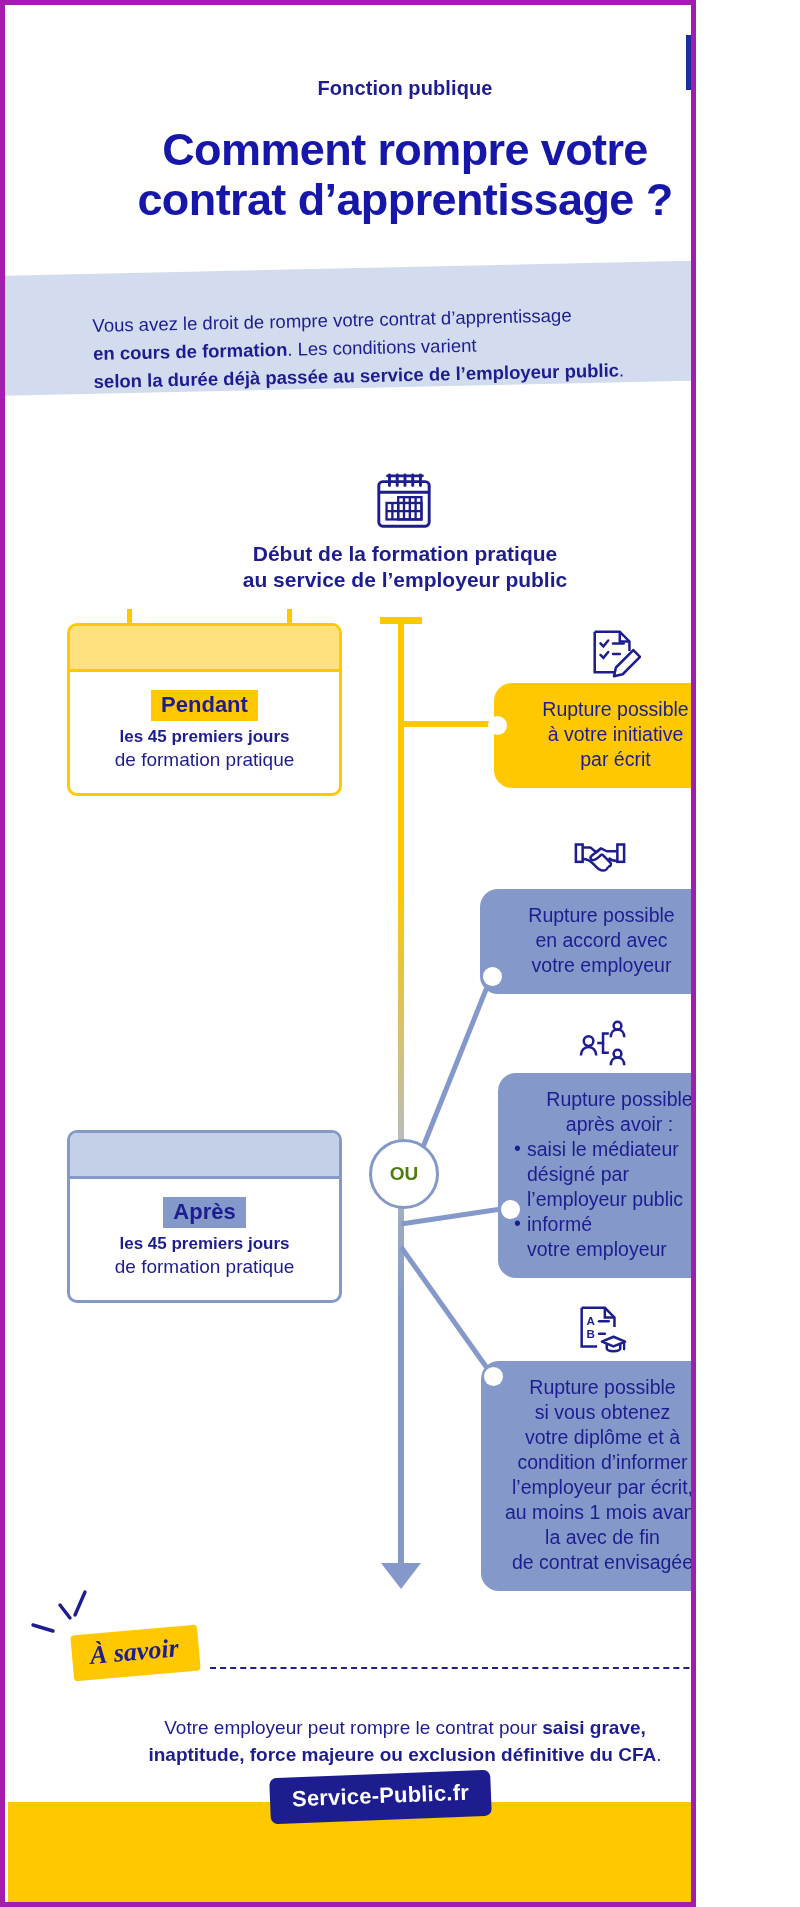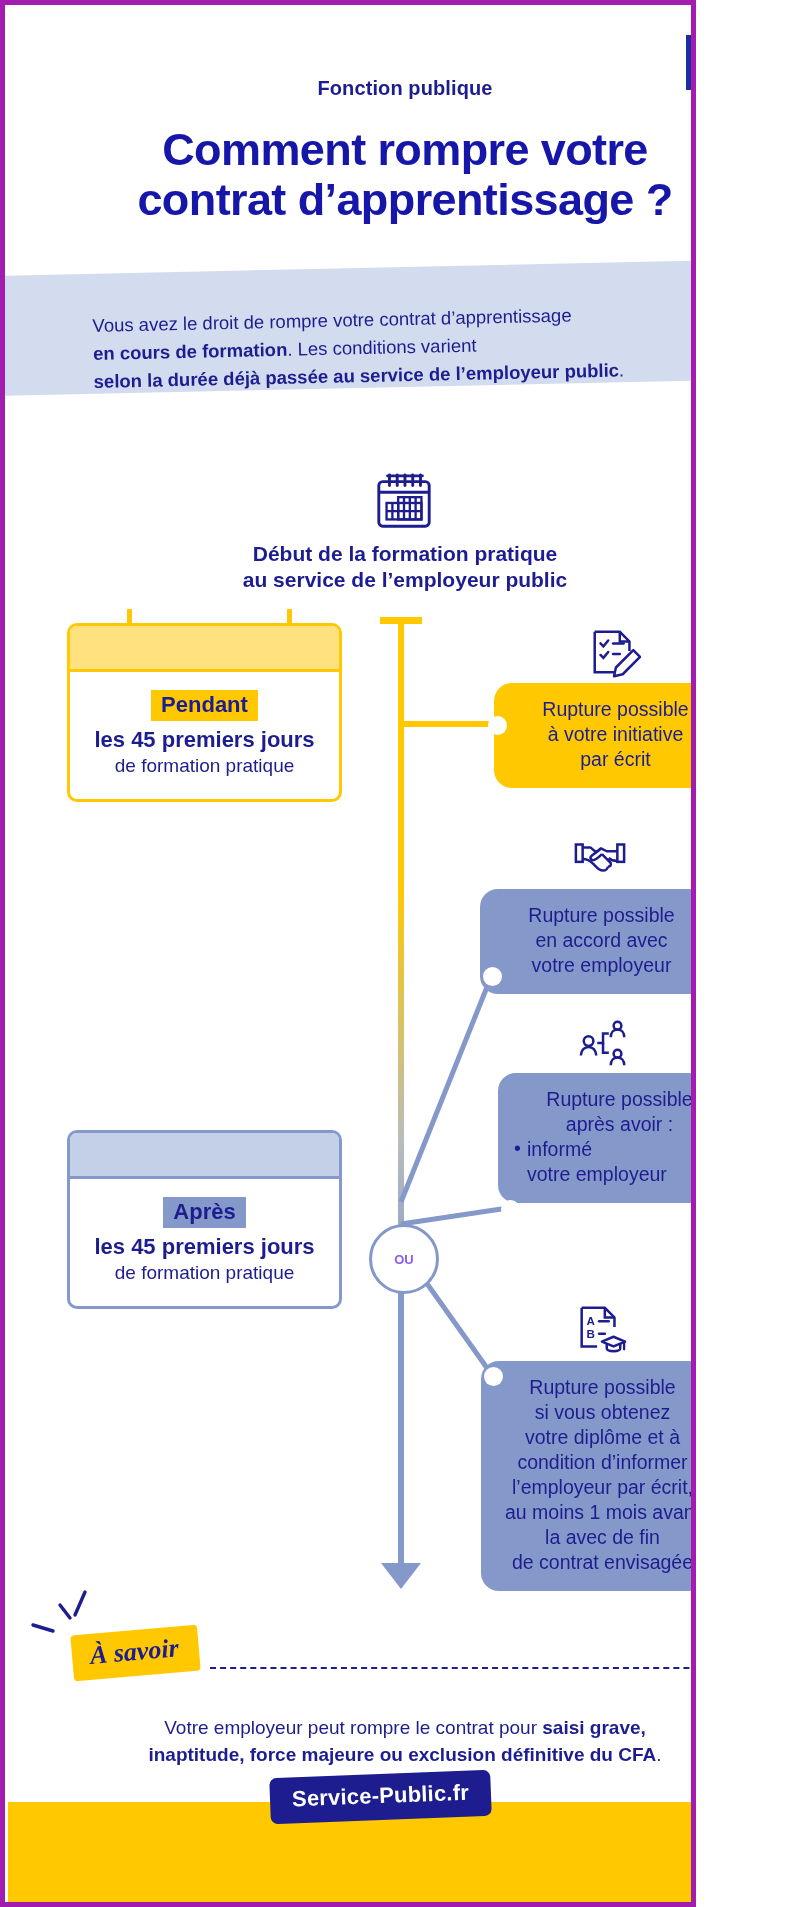"les 45 premiers jours" .period-card .l1 { font-size: 22px -> 17px }
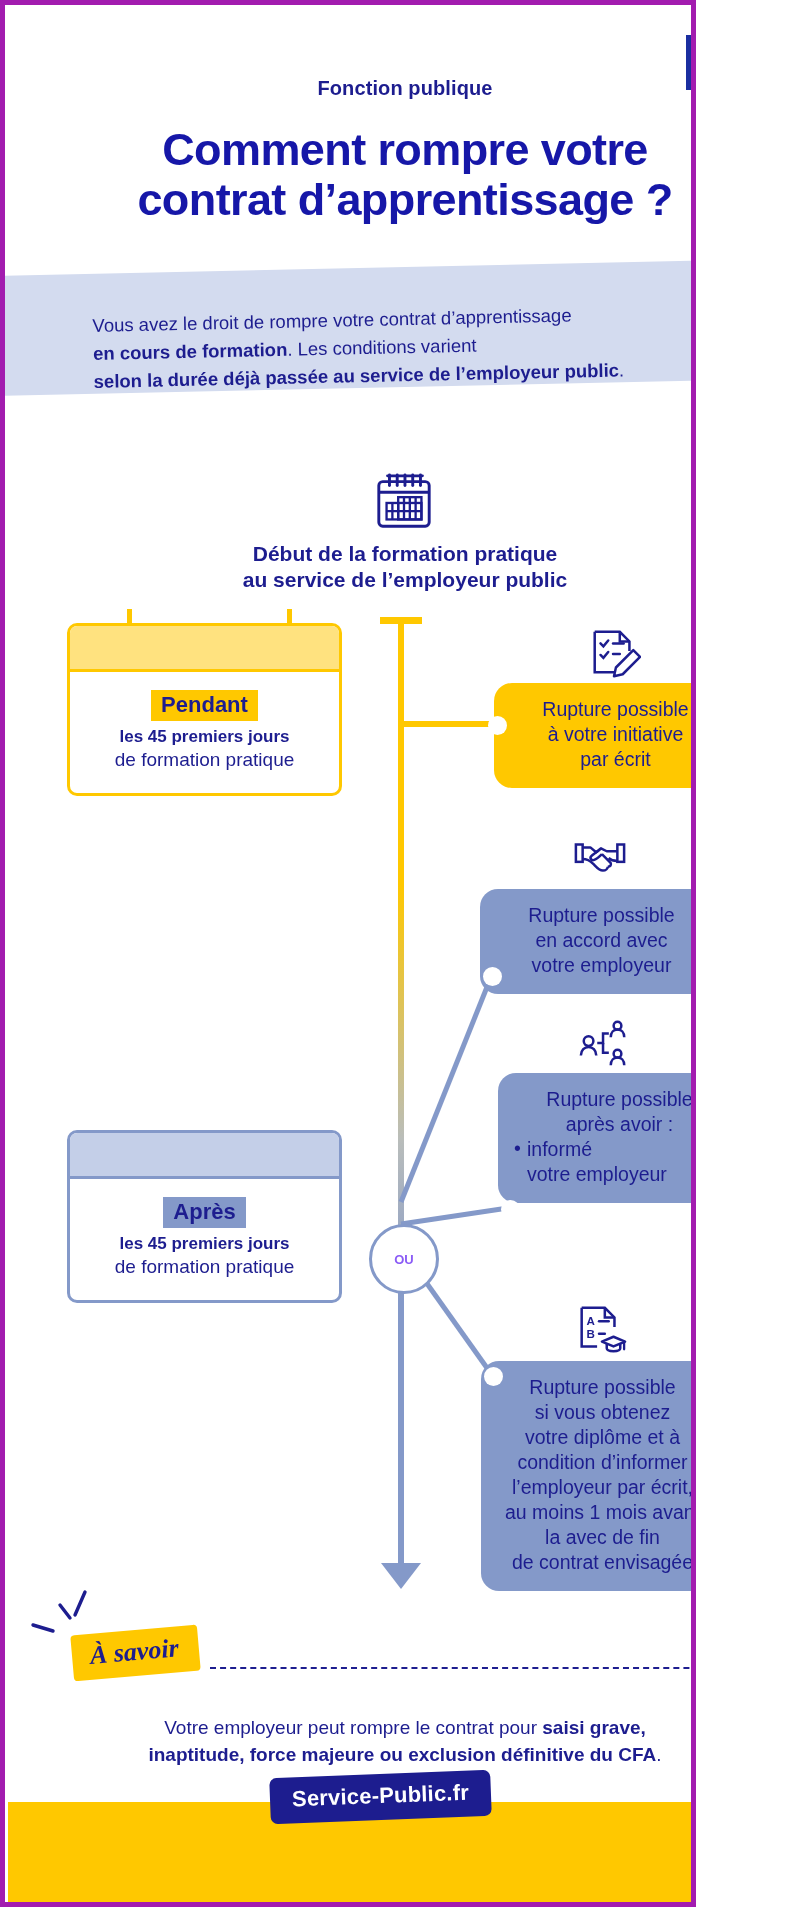"saisi le médiateur" li { html: none -> <li> <span>saisi le médiateur</span><br> <span>désigné par</span><br> <span>l’employeur public</span> </li> }
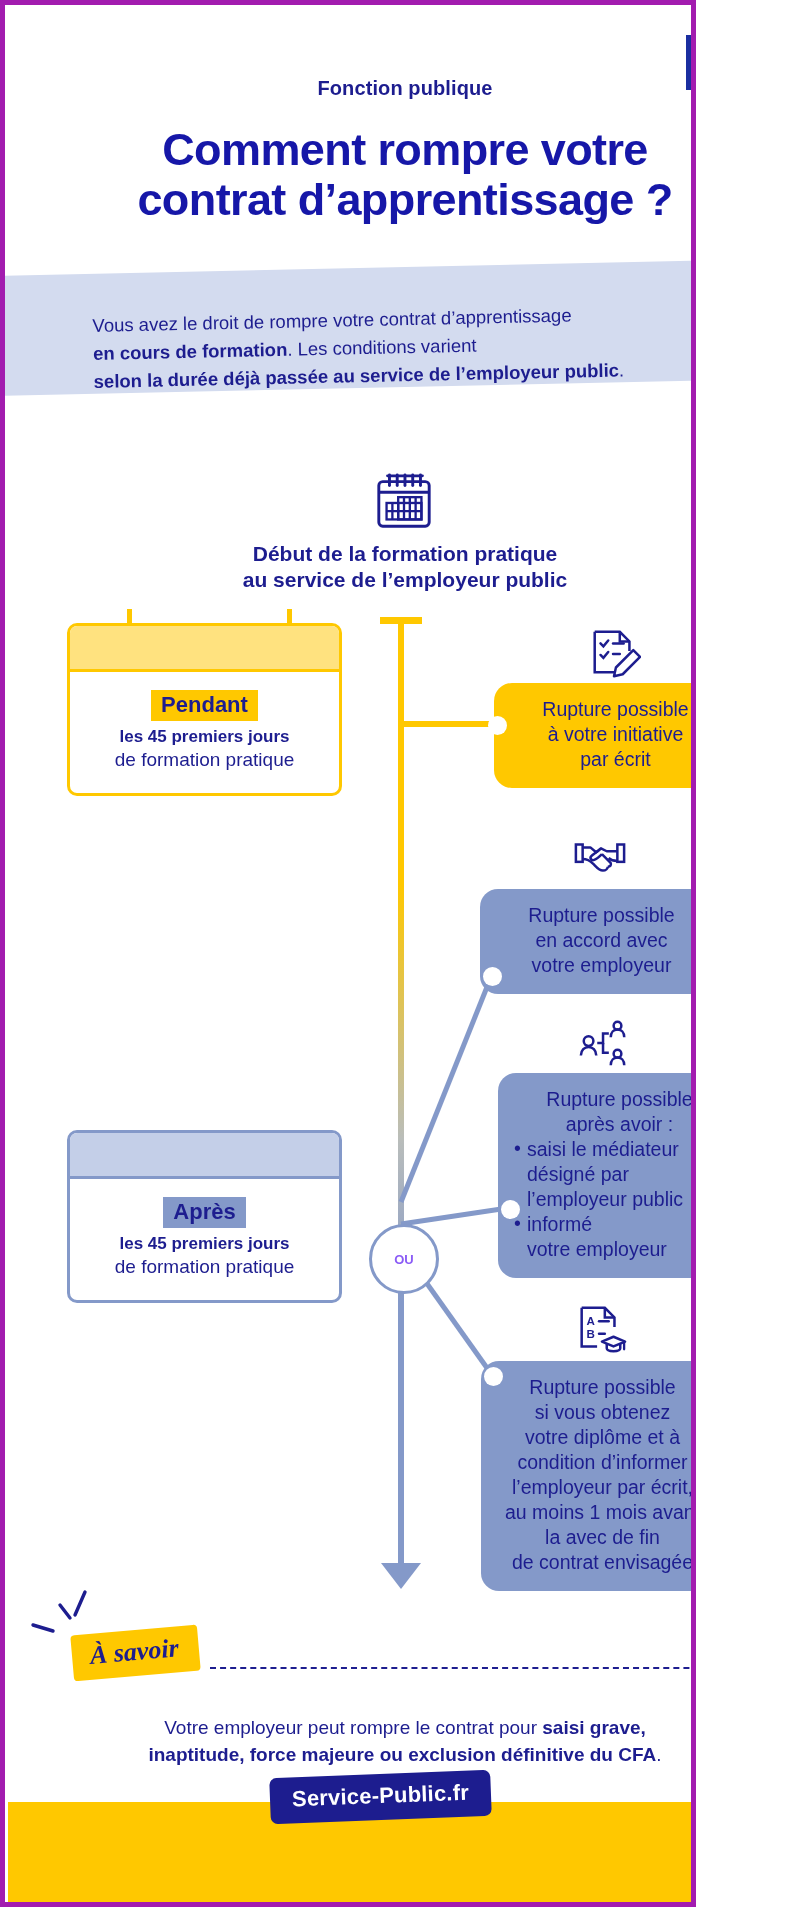"OU" .ou-circle { color: #8b5cf6 -> #4d7c0f; font-size: 13px -> 19px; top: 1219px -> 1134px }
